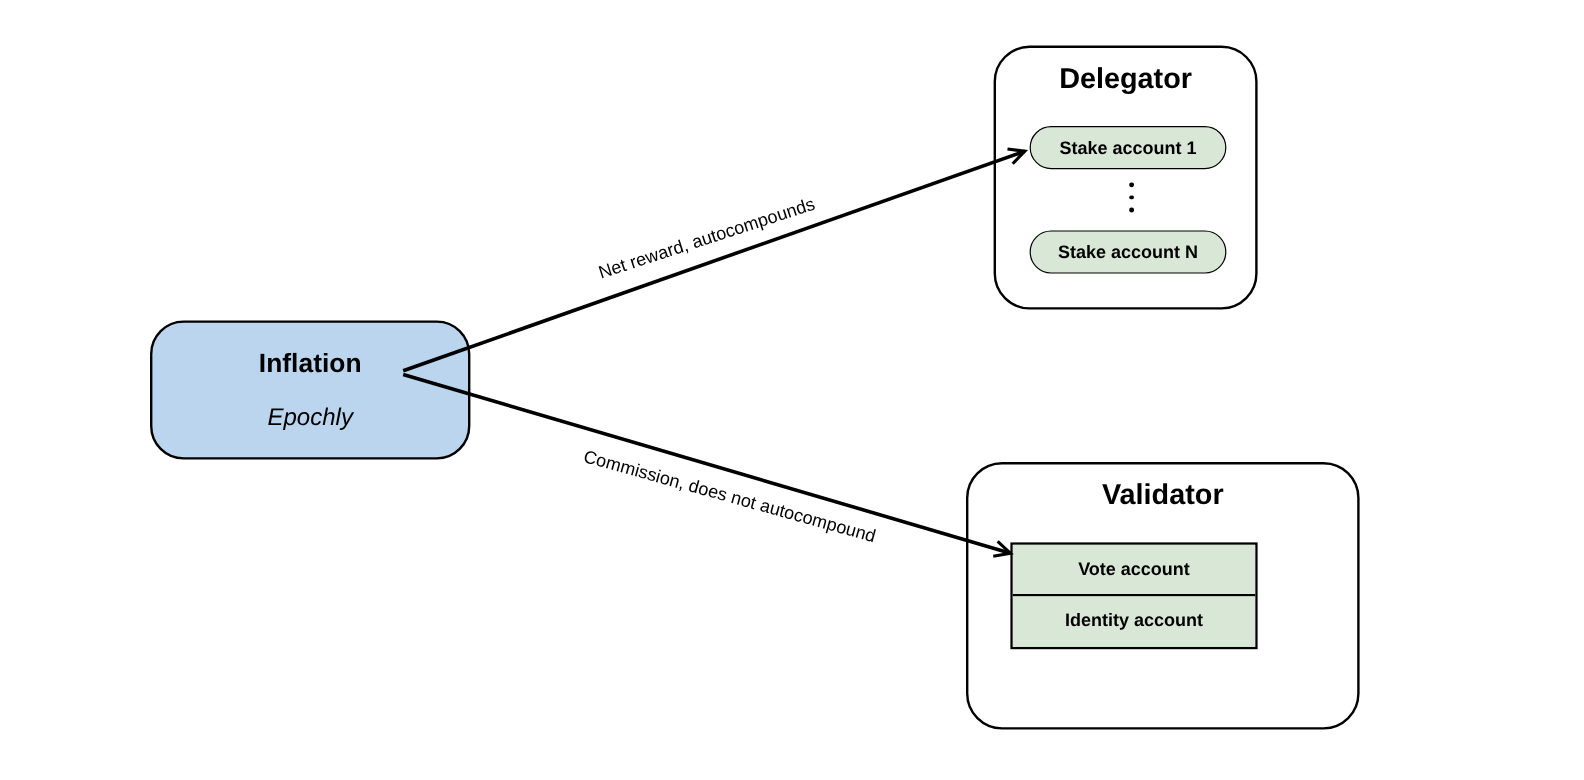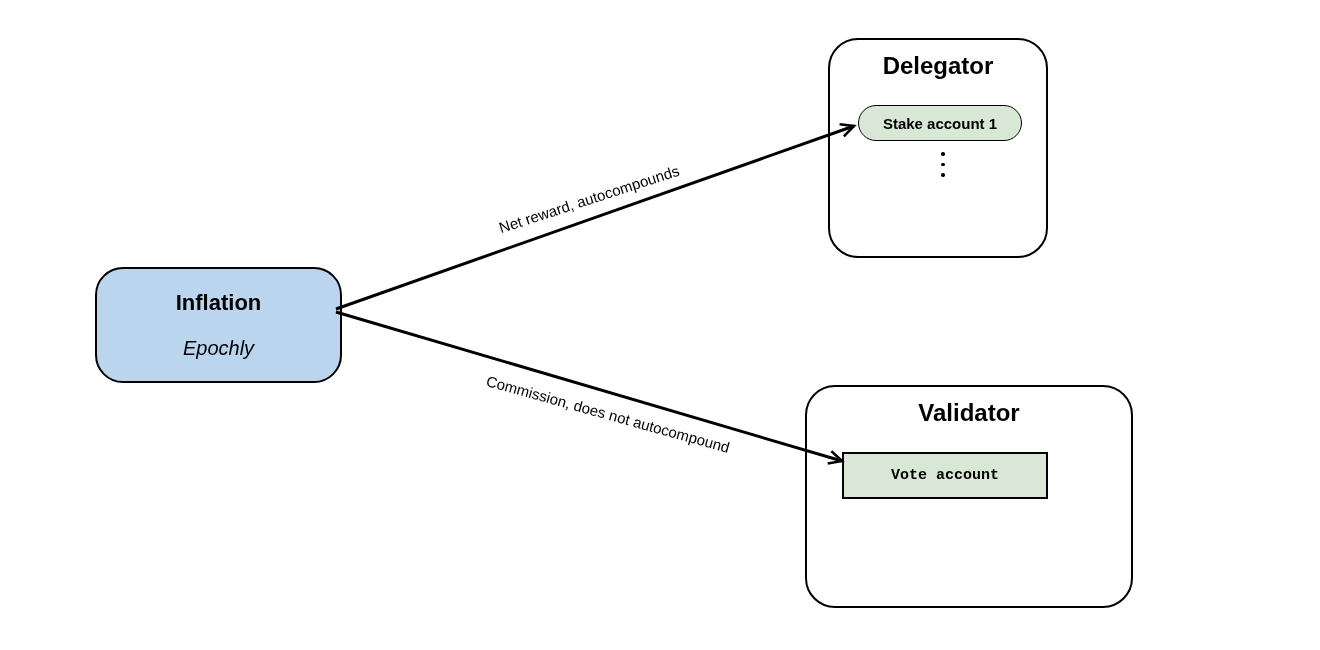"Stake account N" div.stake-pill { html: none -> <div>Stake account N</div> }
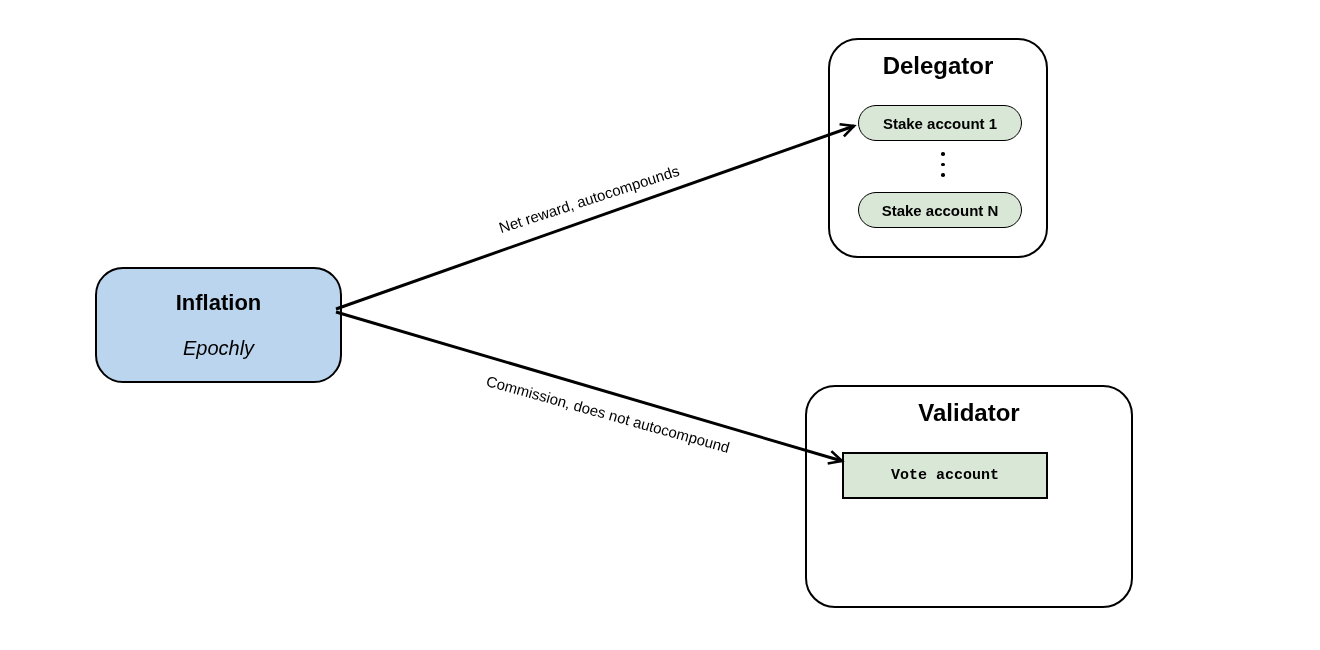"Inflation" .inflation-node { left: 95px -> 125px; width: 247px -> 267px }
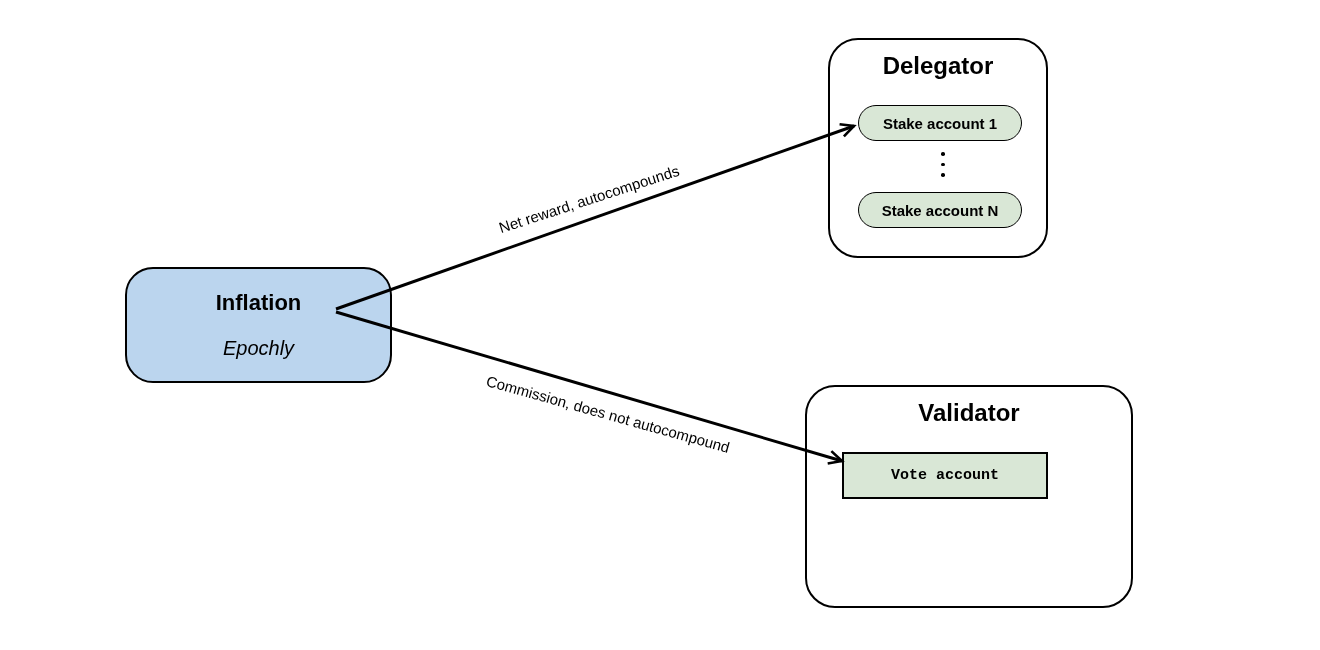"Vote account" .account-row { font-family: Liberation Mono, monospace -> none }
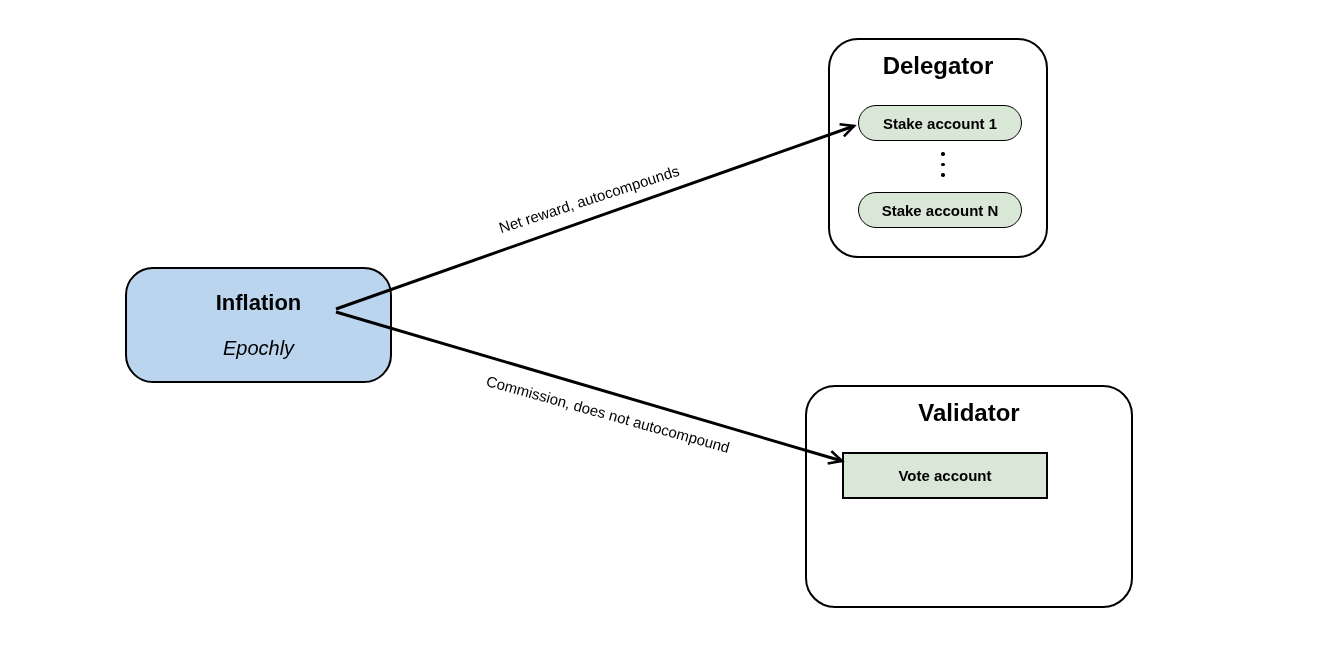"Identity account" div.account-row { html: none -> <div>Identity account</div> }
